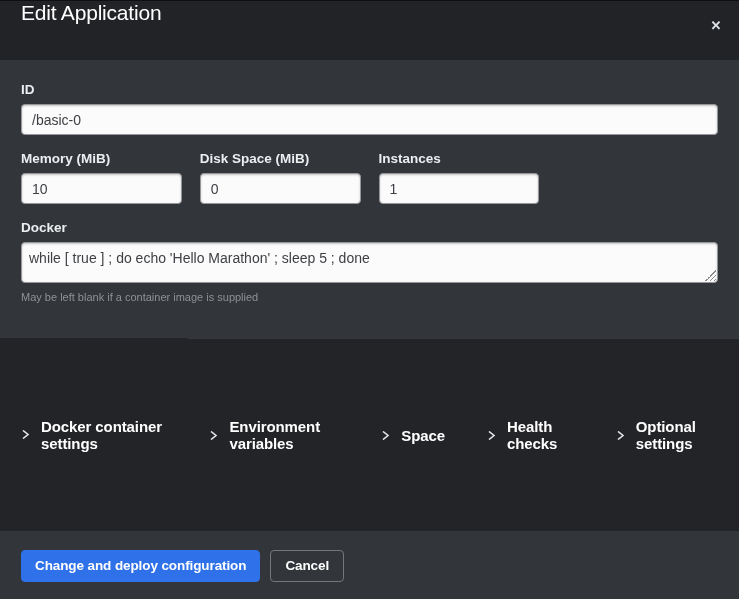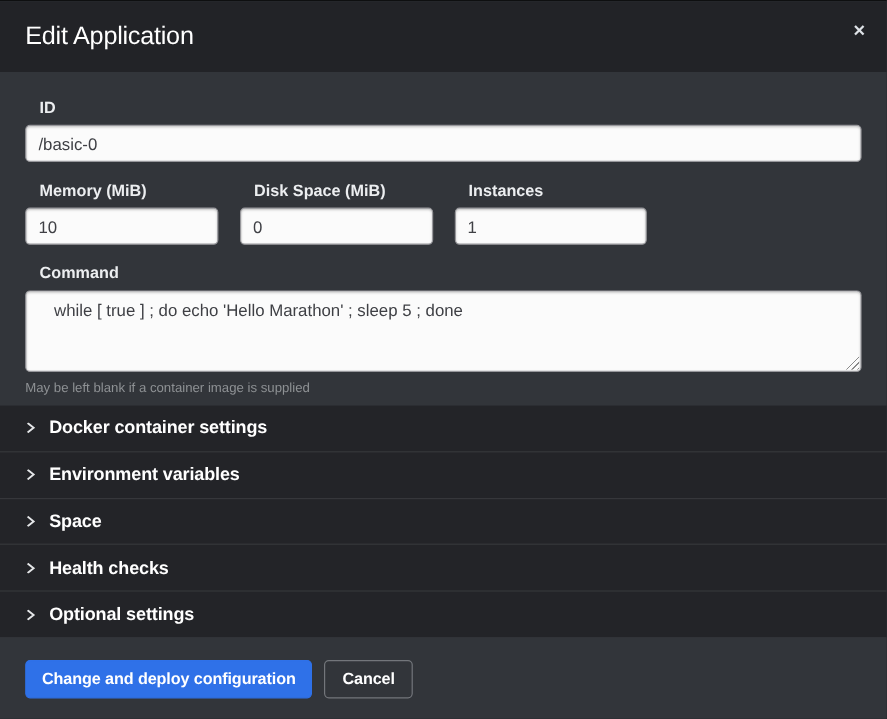"Edit Application" .modal-header { align-items: center -> none }
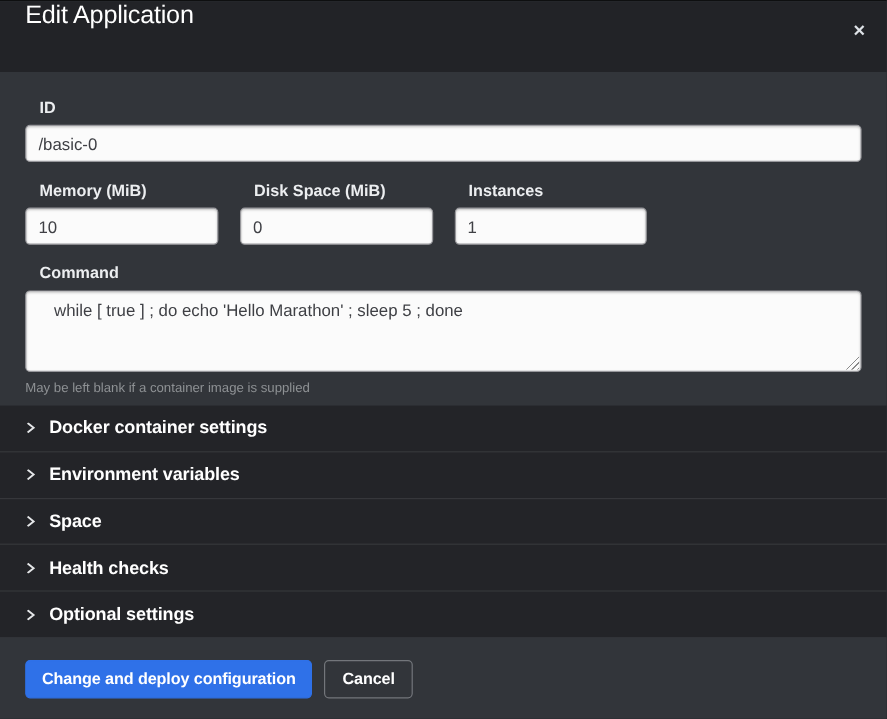"ID" .form-label { margin-left: 12px -> none }
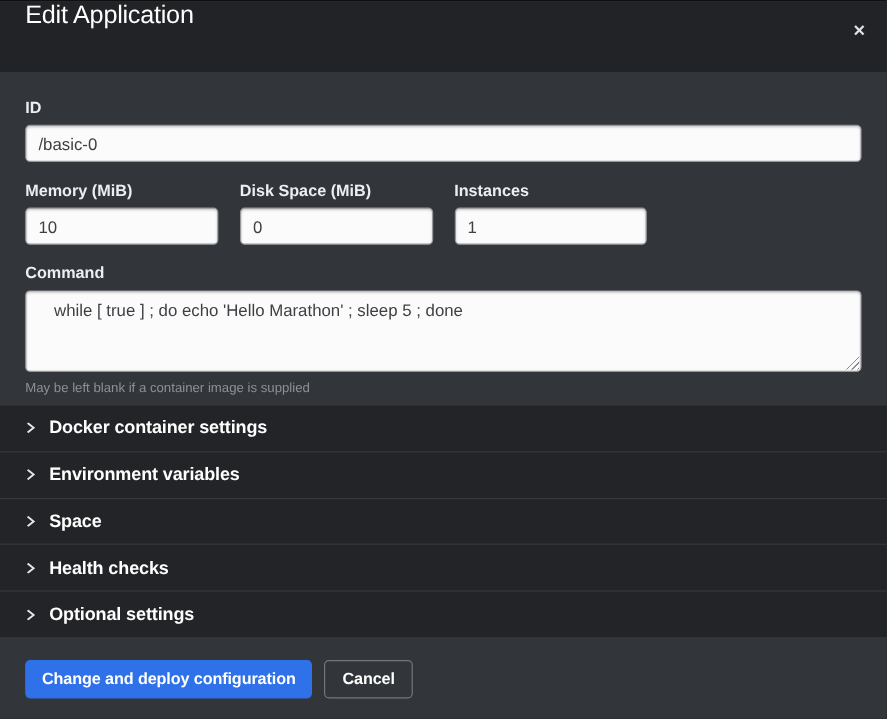"Command" label.form-label { text: Command -> Docker }
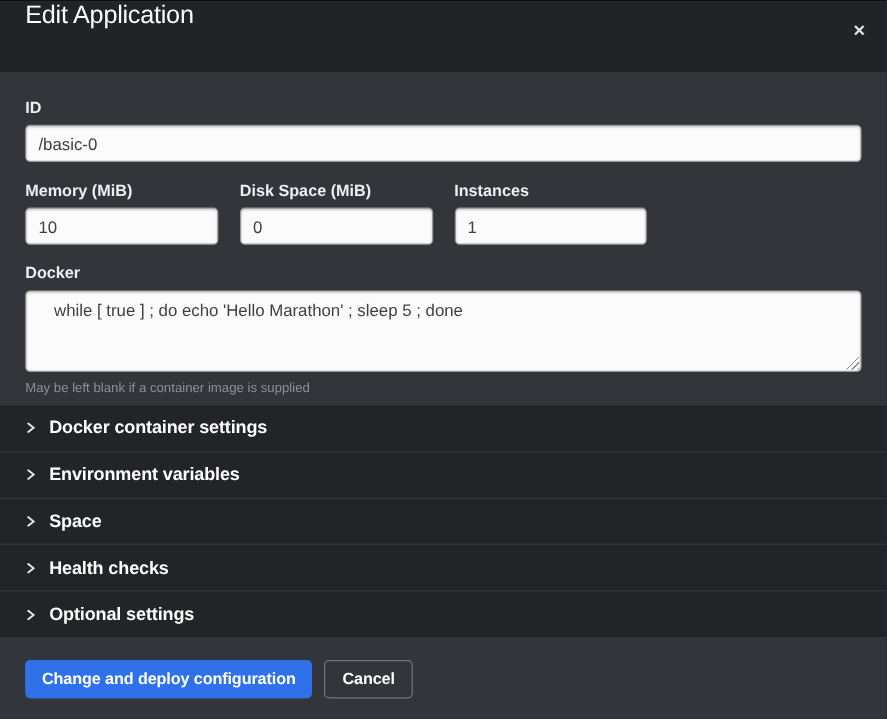"while [ true ] ;" .text-area { height: 68px -> 41px; padding: 6px 23px -> 6px 7px }
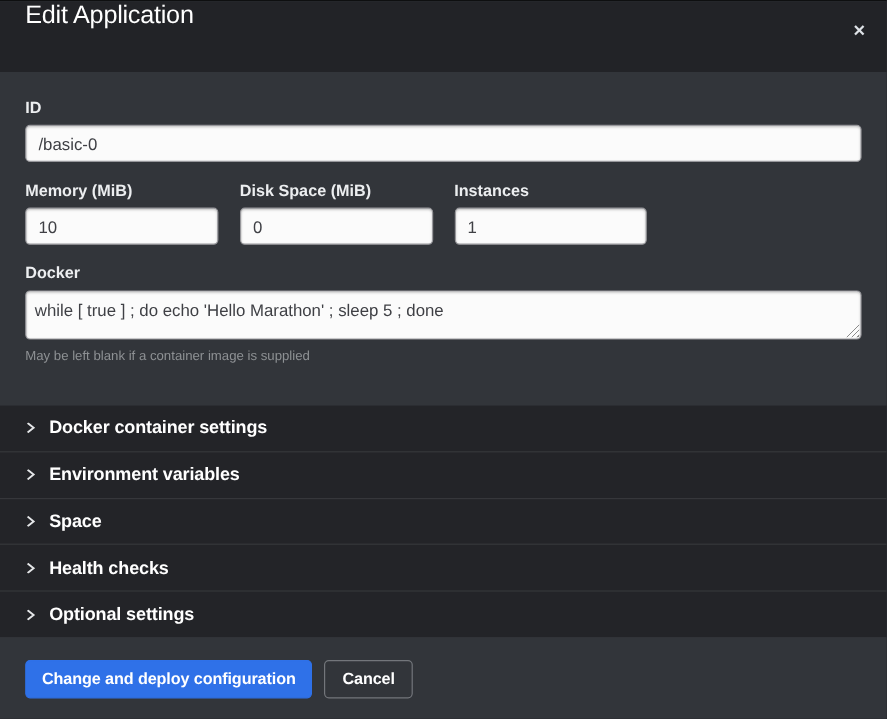"Docker container settings" .accordion { flex-direction: column -> row }
